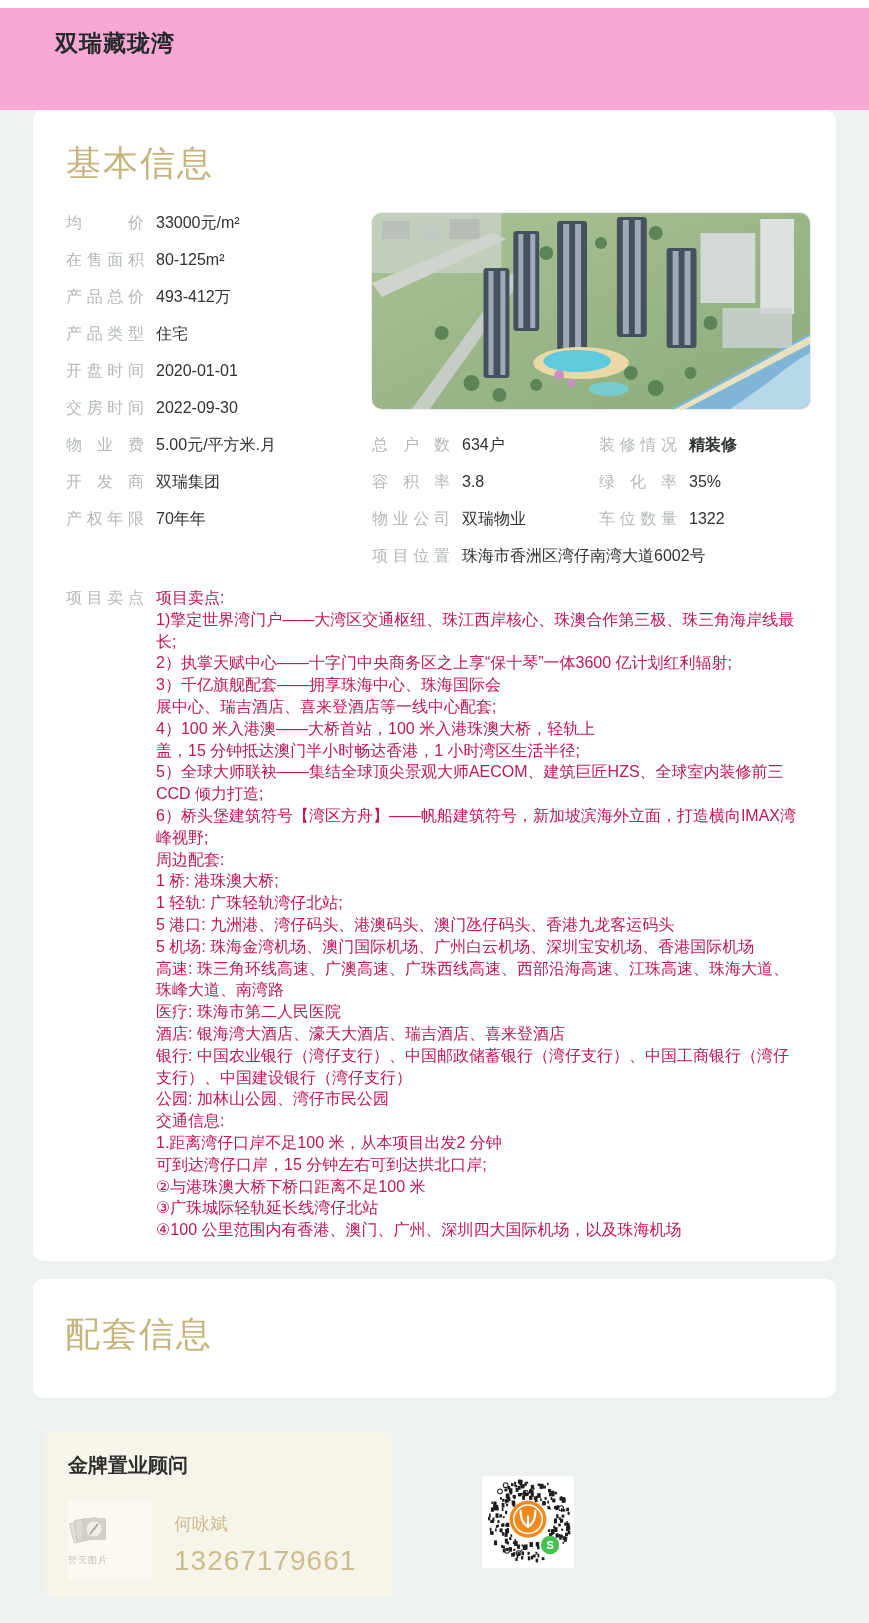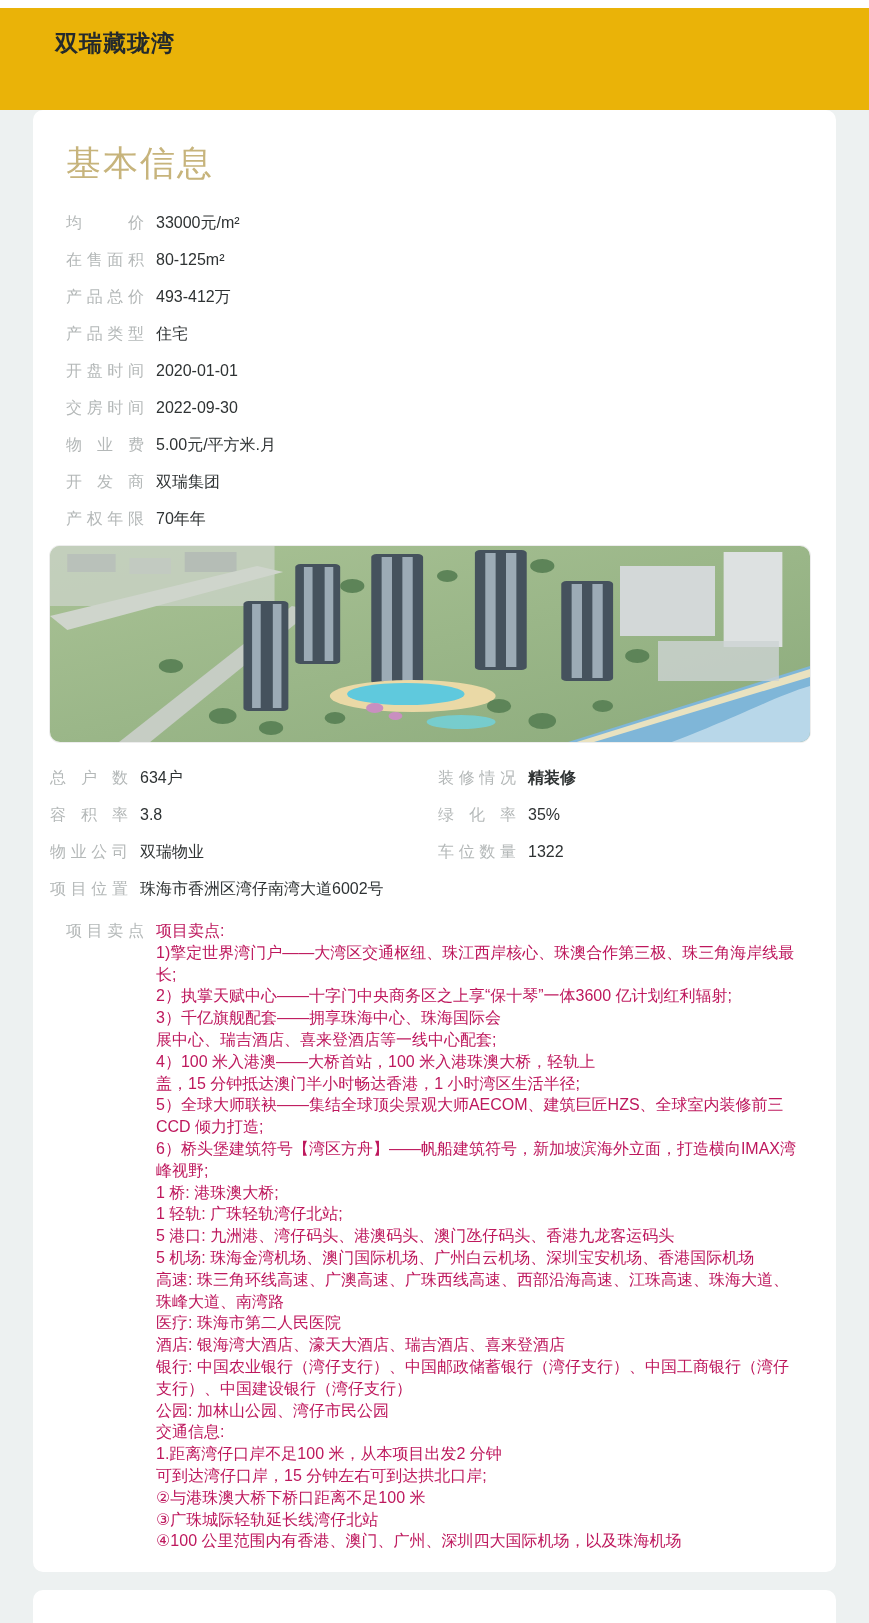"双瑞藏珑湾" .header { background: #eab308 -> #f9a8d4 }
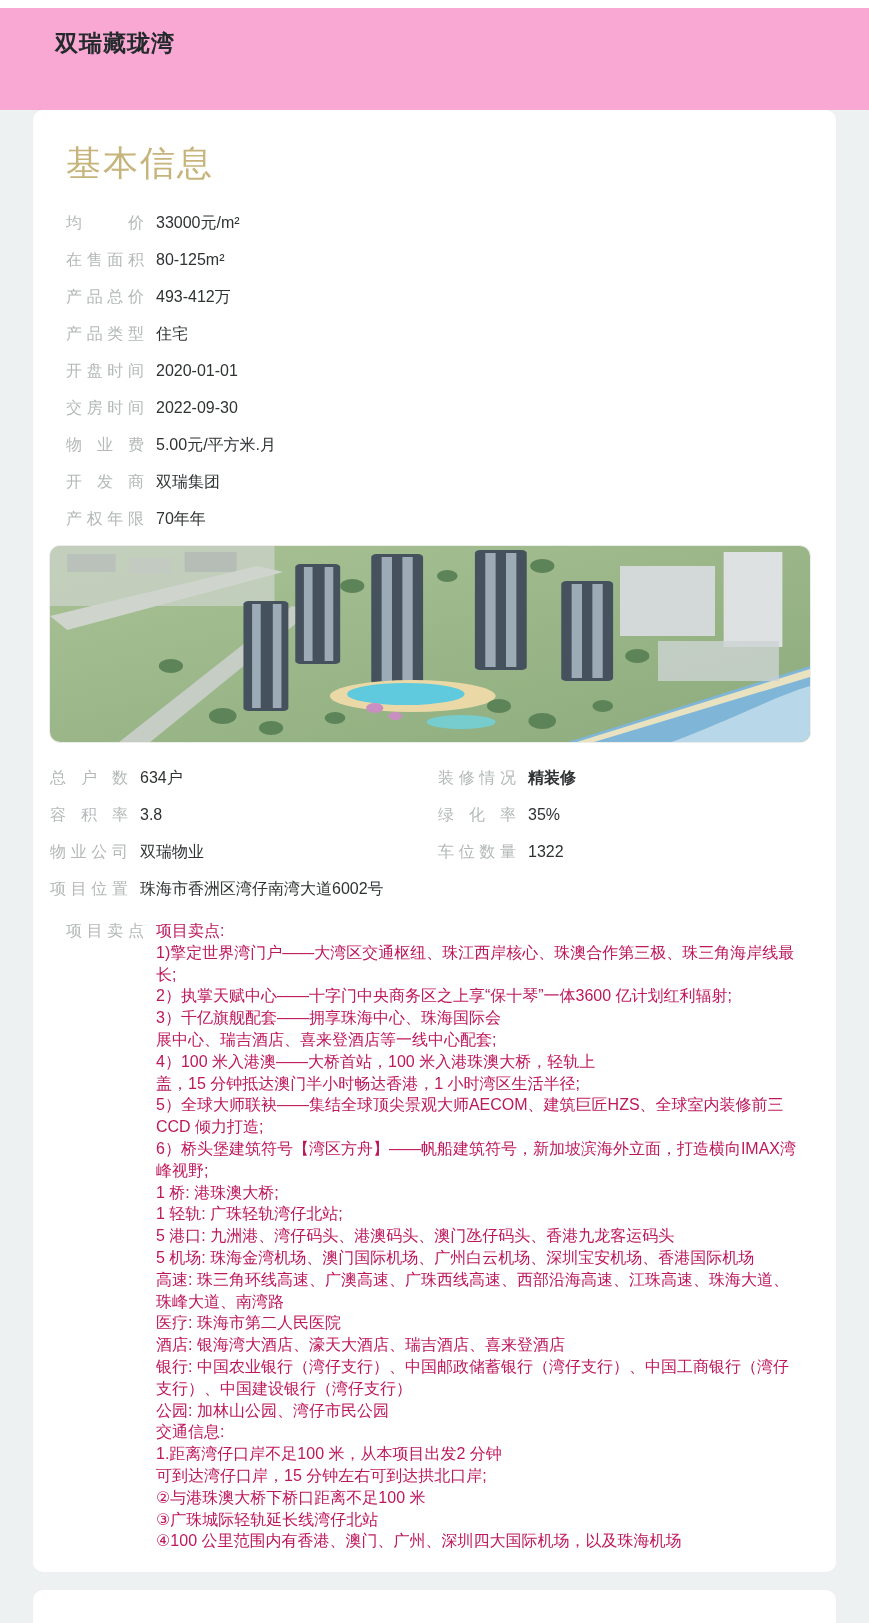"均价" .info-flex { flex-direction: column -> none }
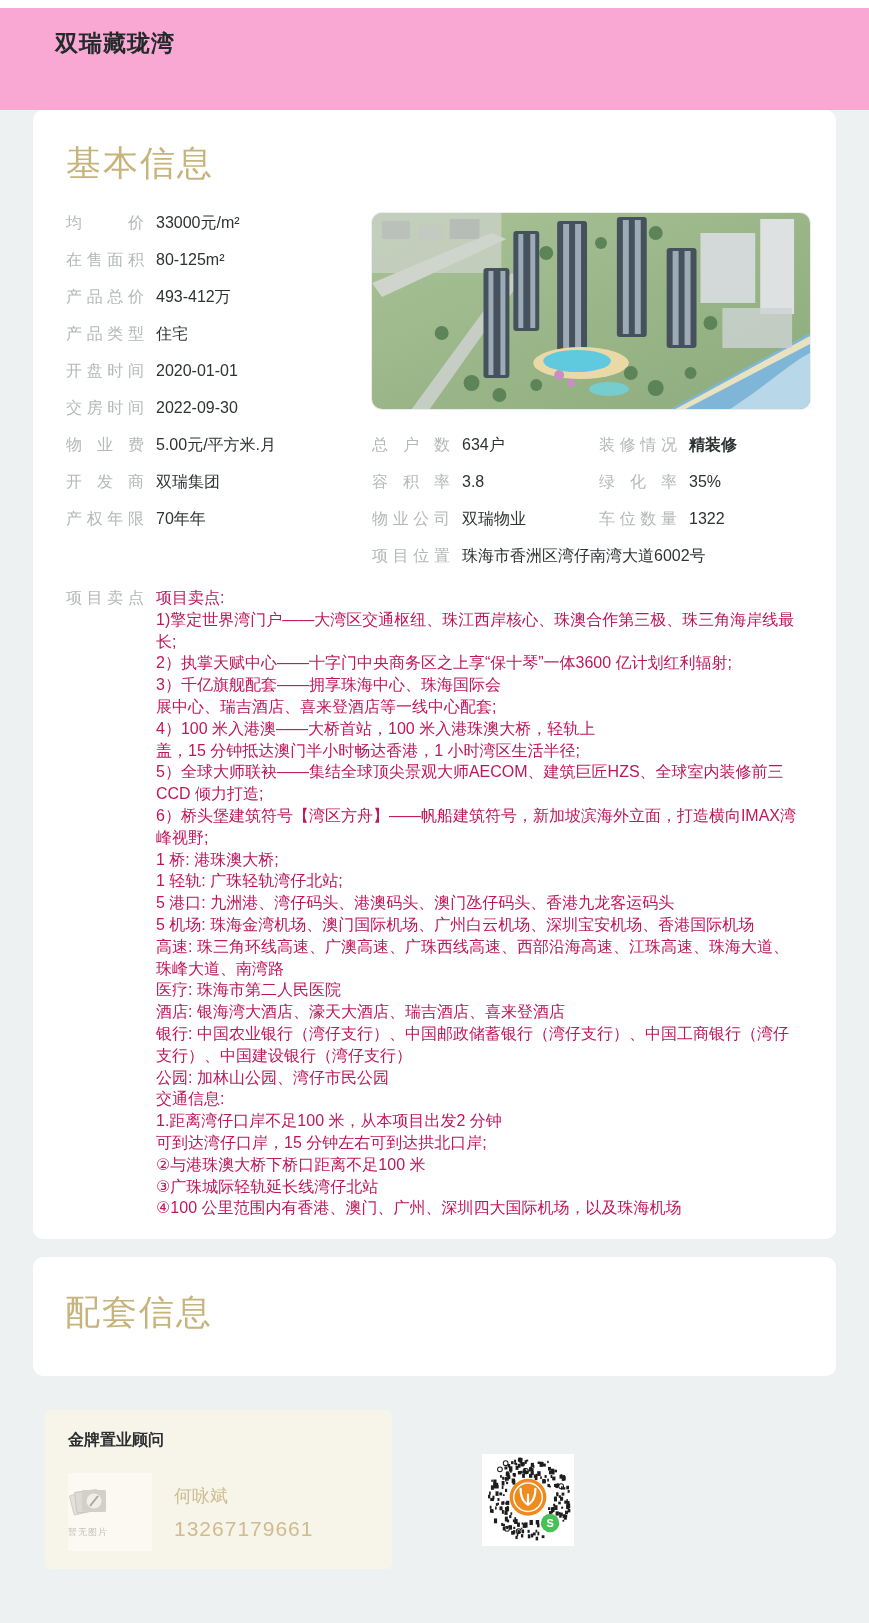"周边配套:" div { html: none -> <div>周边配套:</div> }
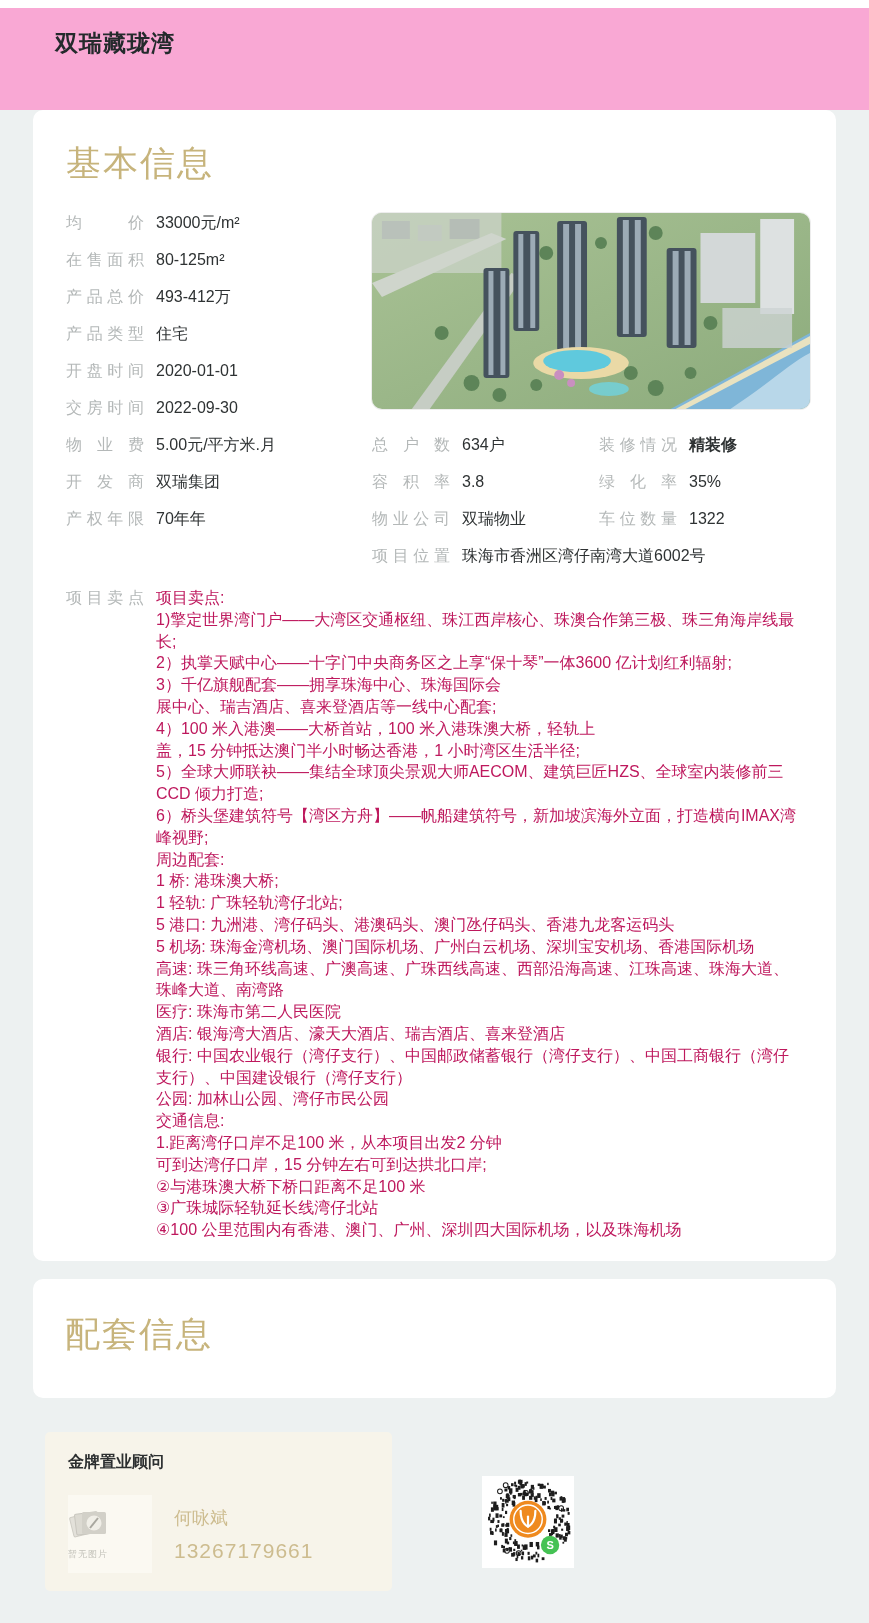"金牌置业顾问" .agent-title { font-size: 16px -> 20px }
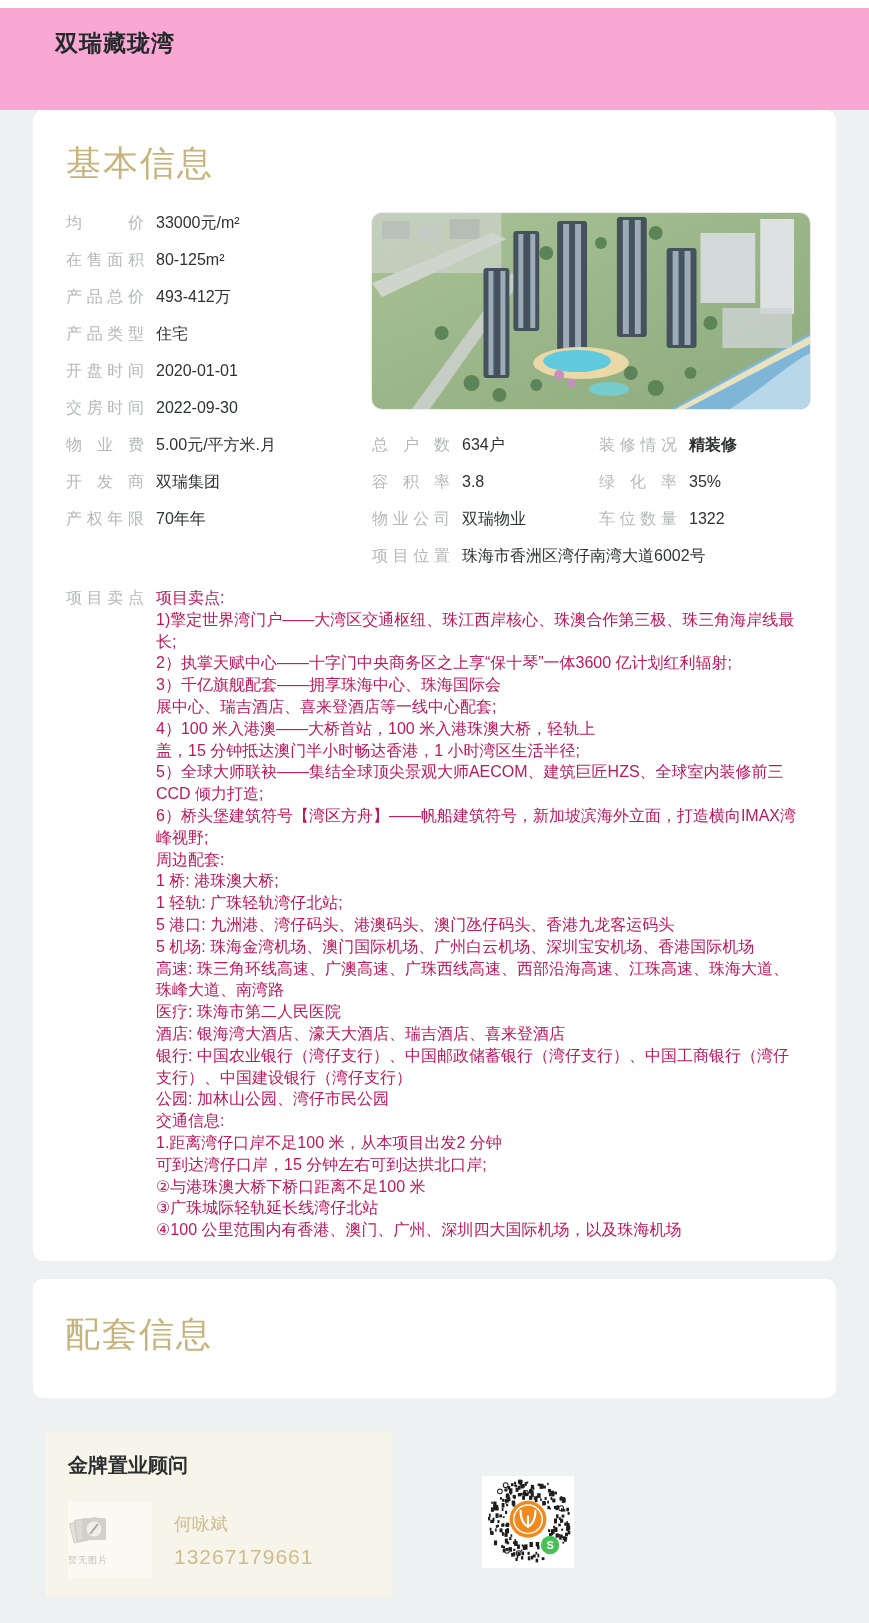"13267179661" .agent-phone { font-size: 21px -> 28px }
